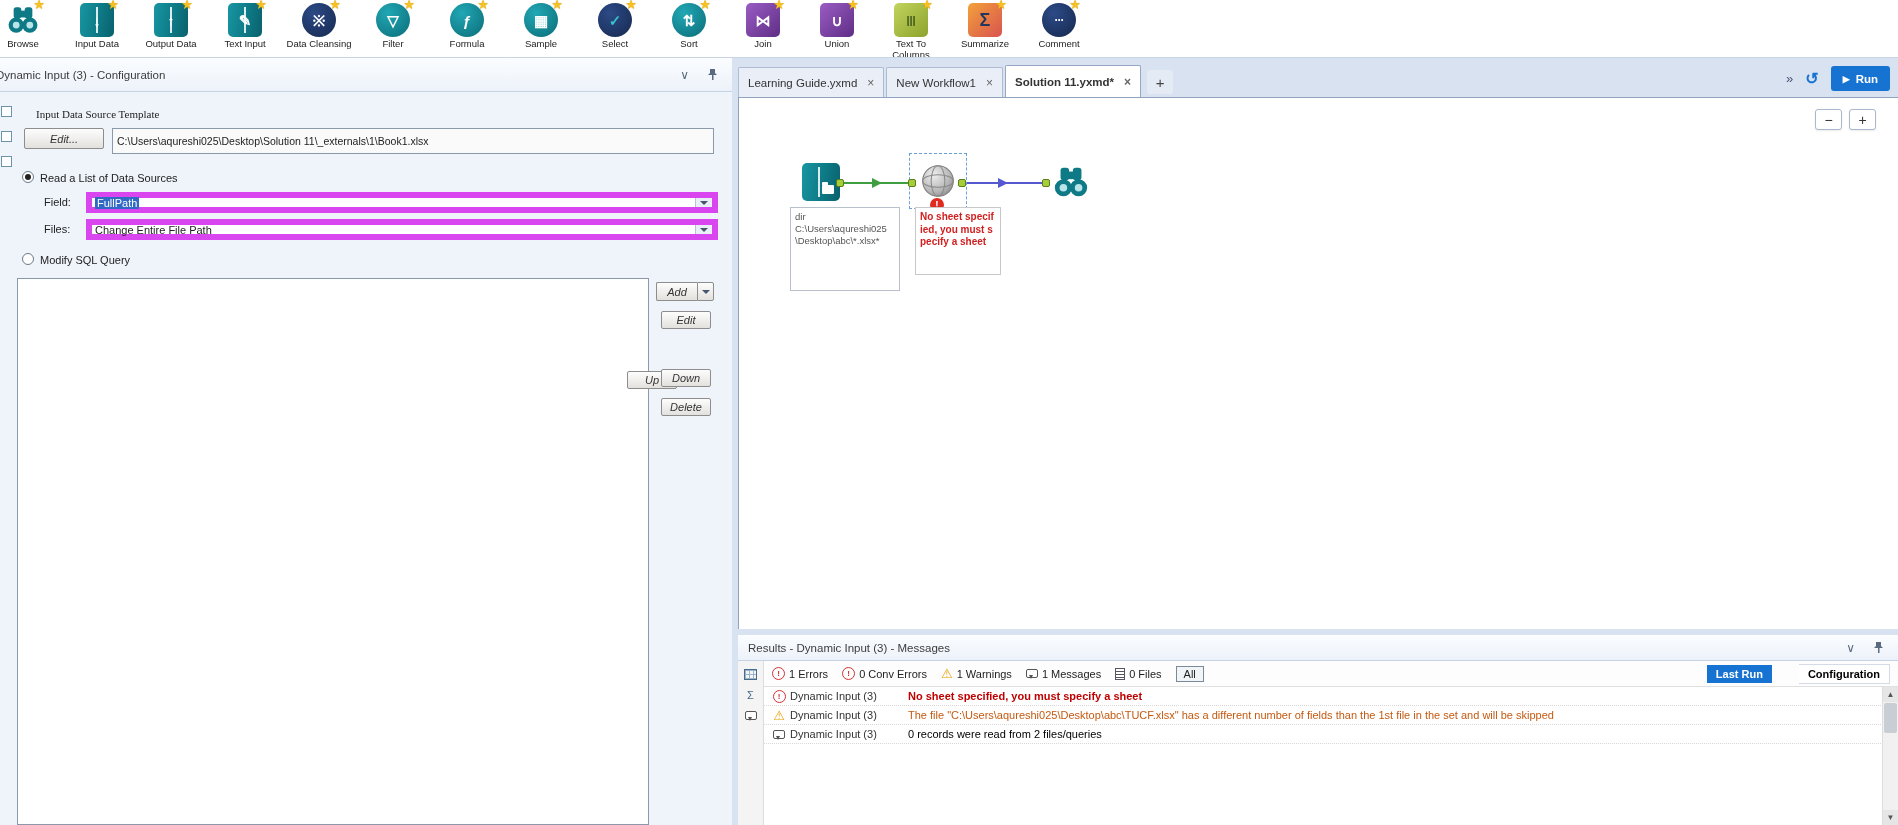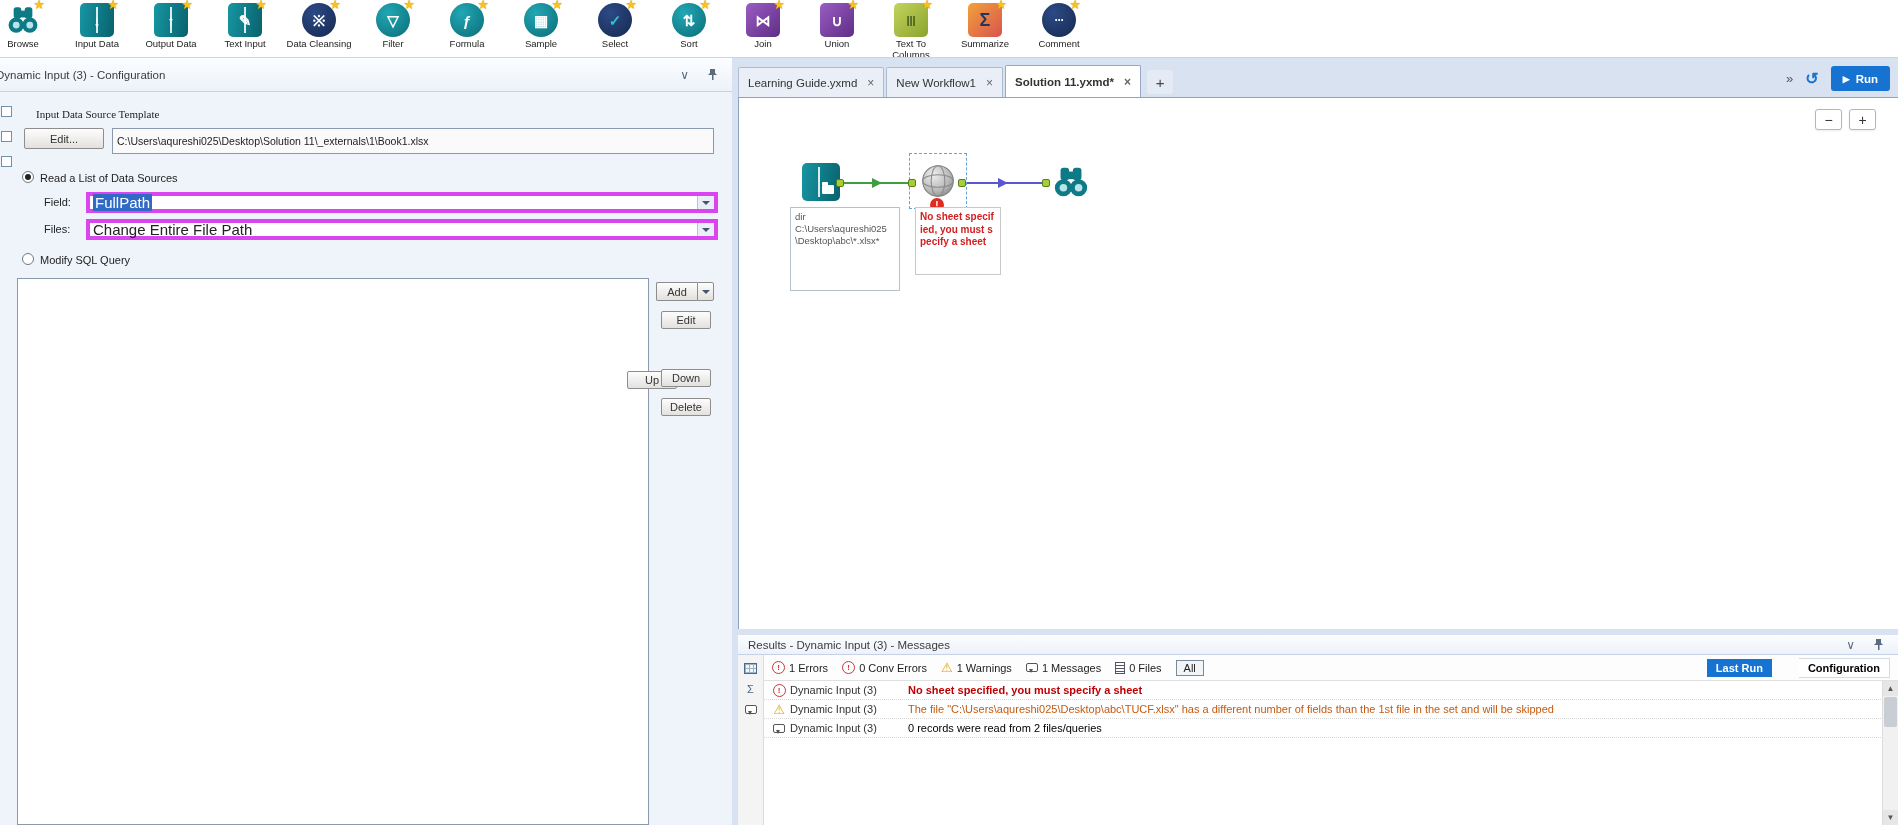"Edit..." .btn { font-style: none -> italic }
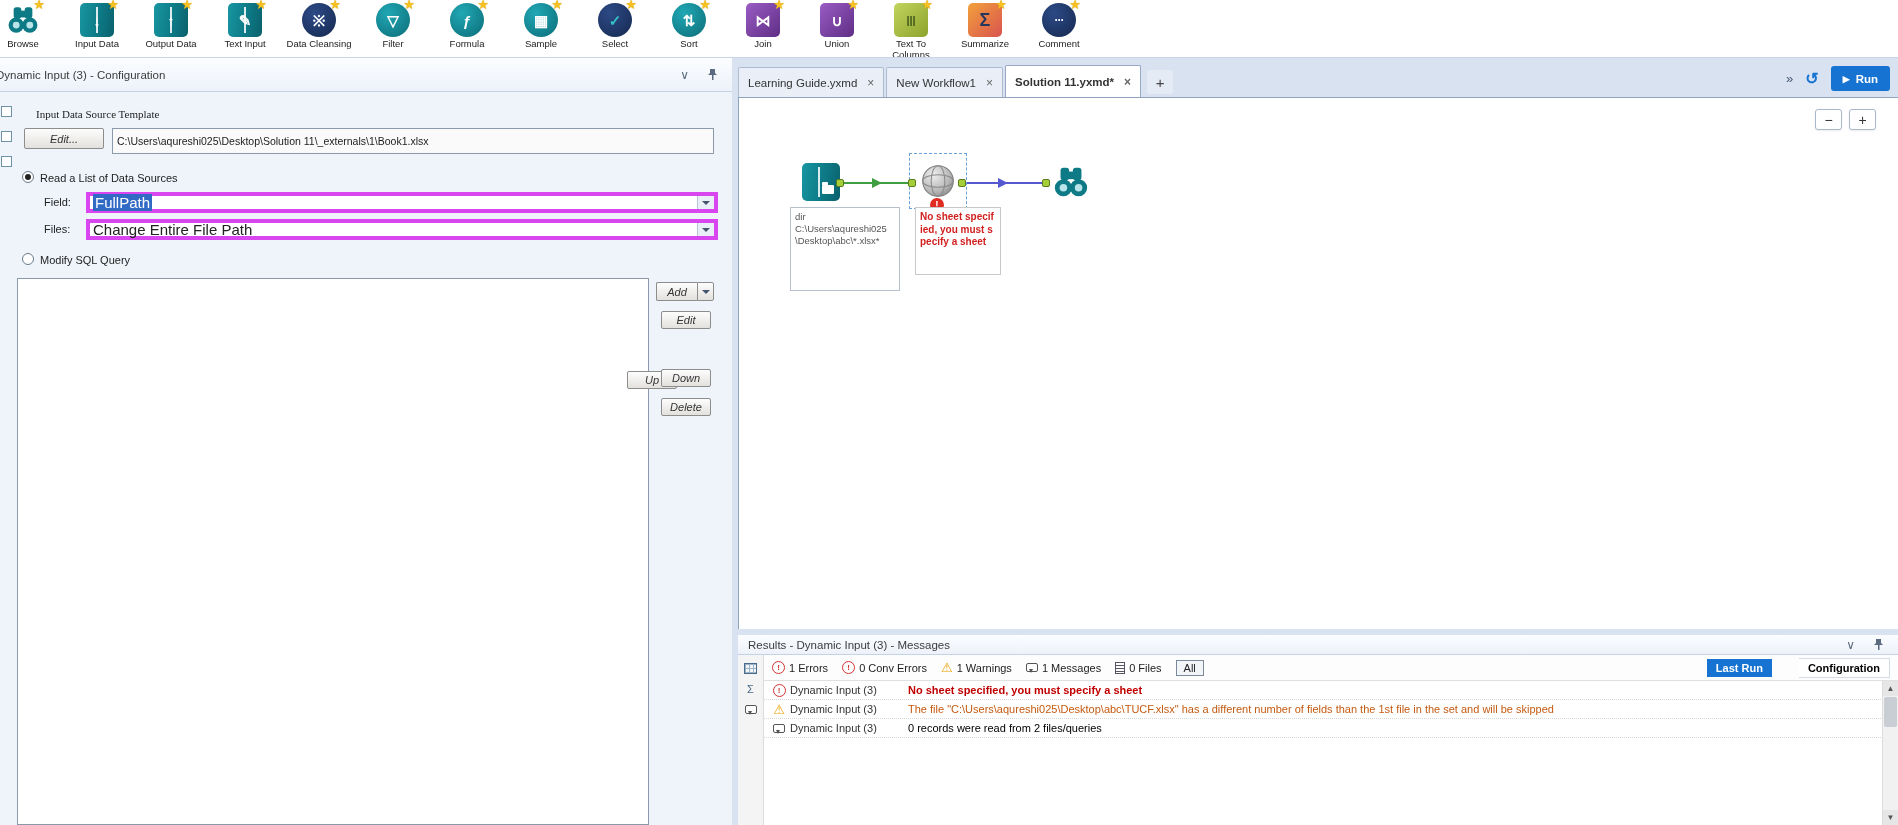"FullPath" .select { border: 4px solid #d946ef -> 6px solid #d946ef; font-size: 15px -> 11px }
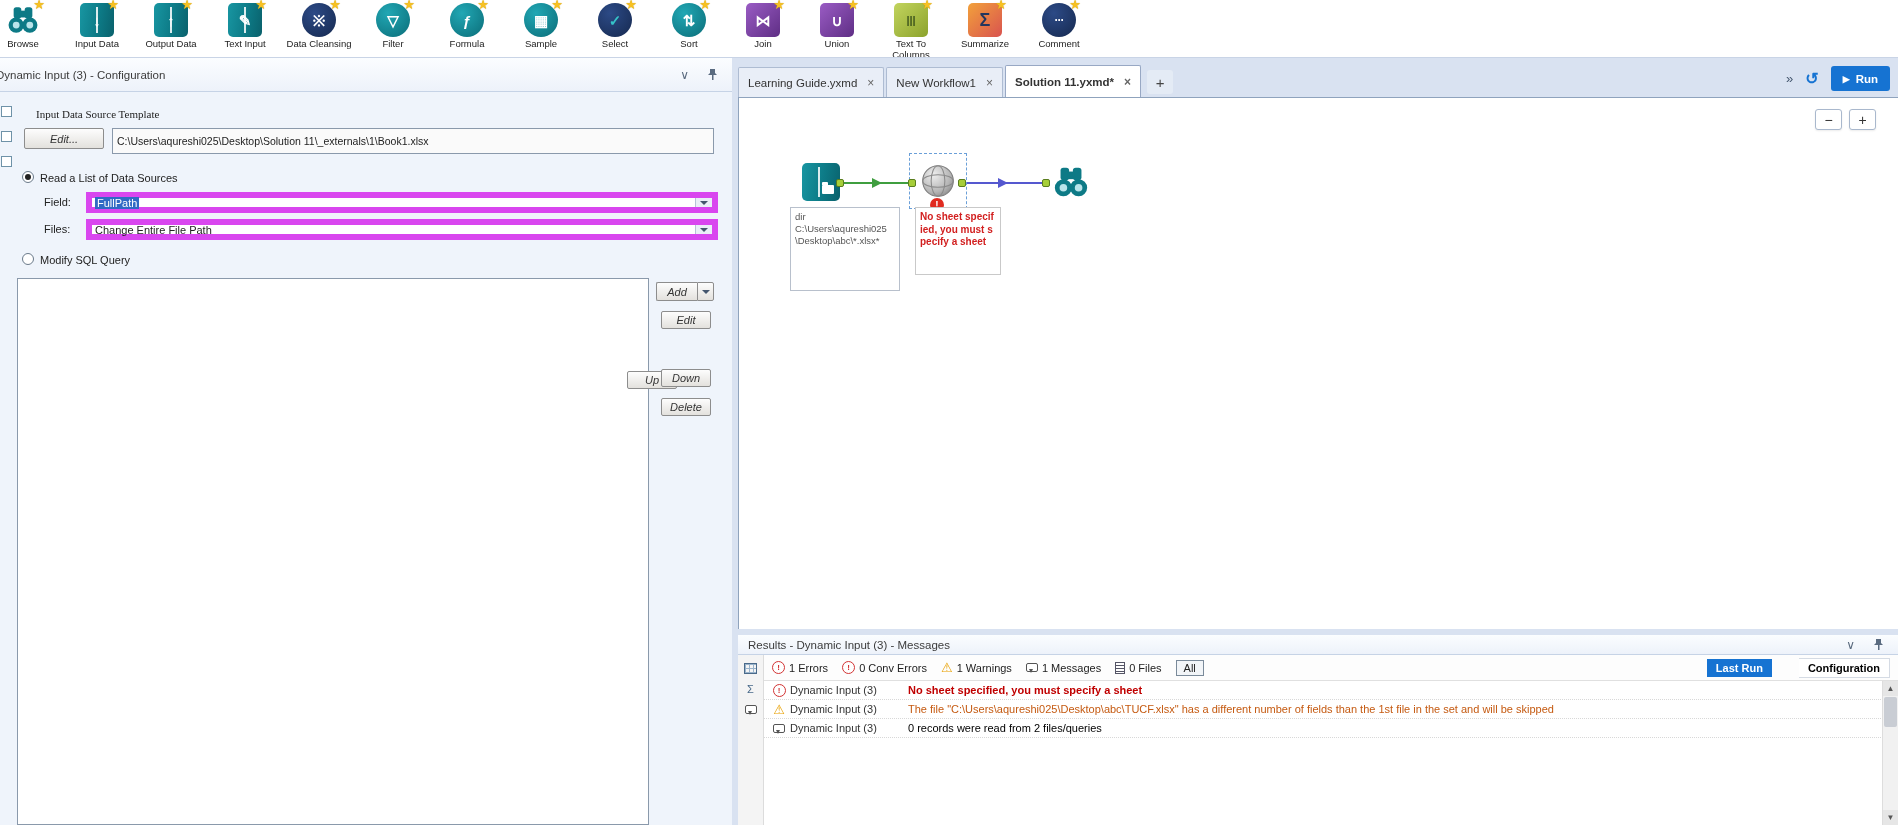"Results - Dynamic Input (3)" .results-panel .panel-header { height: 20px -> 26px }
